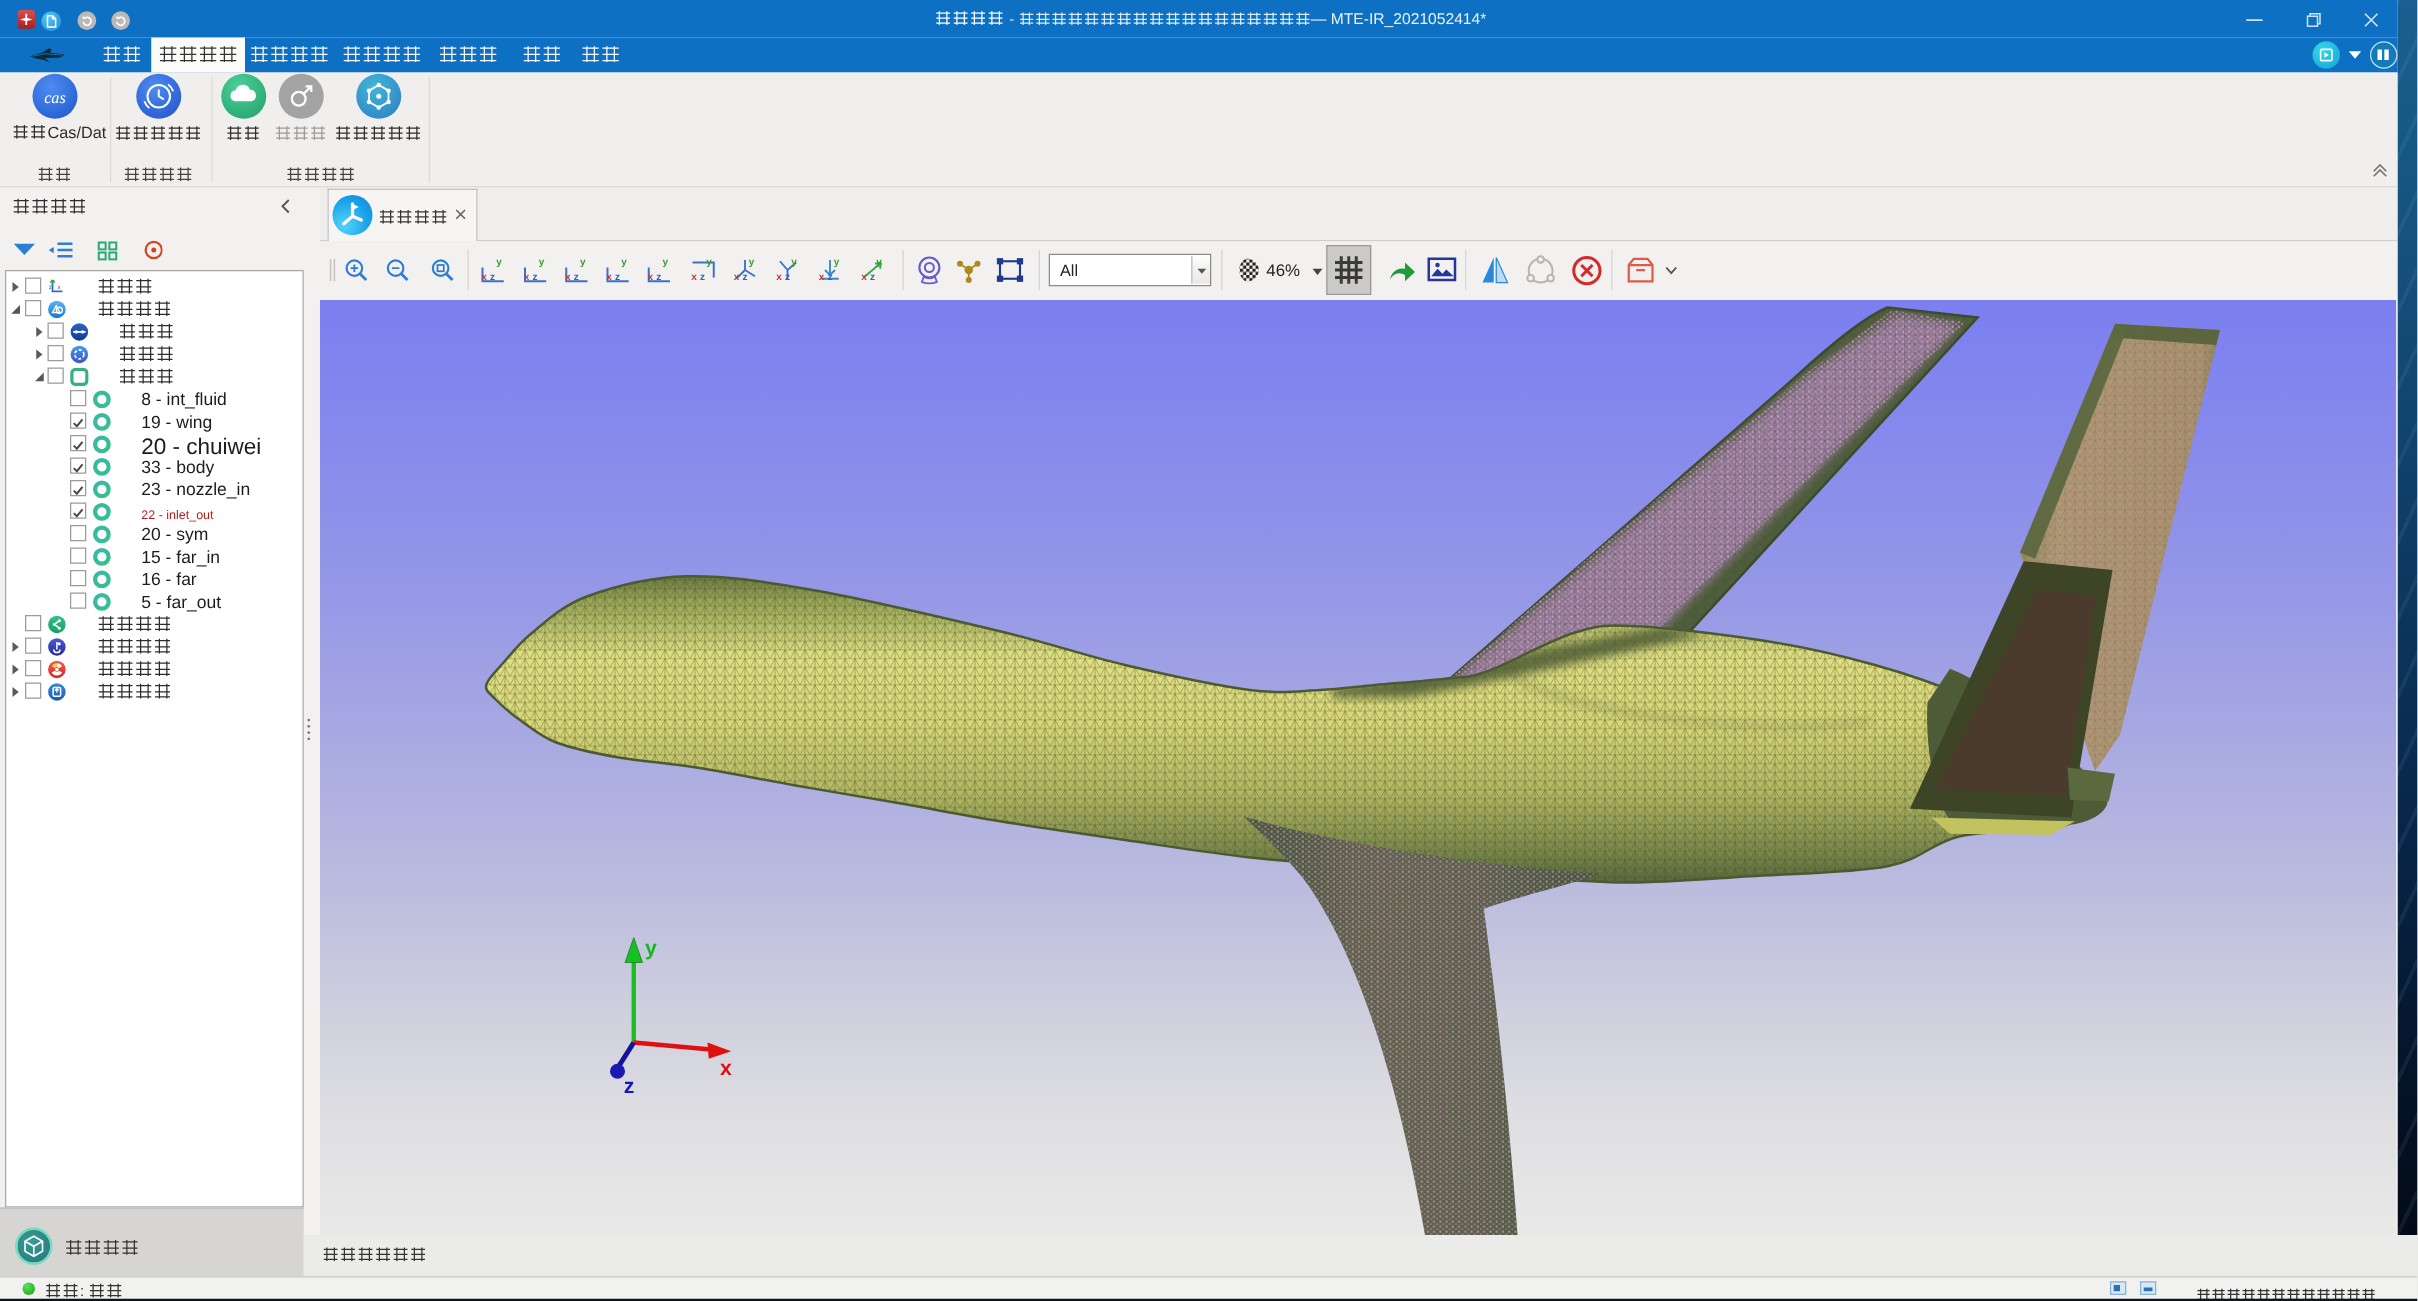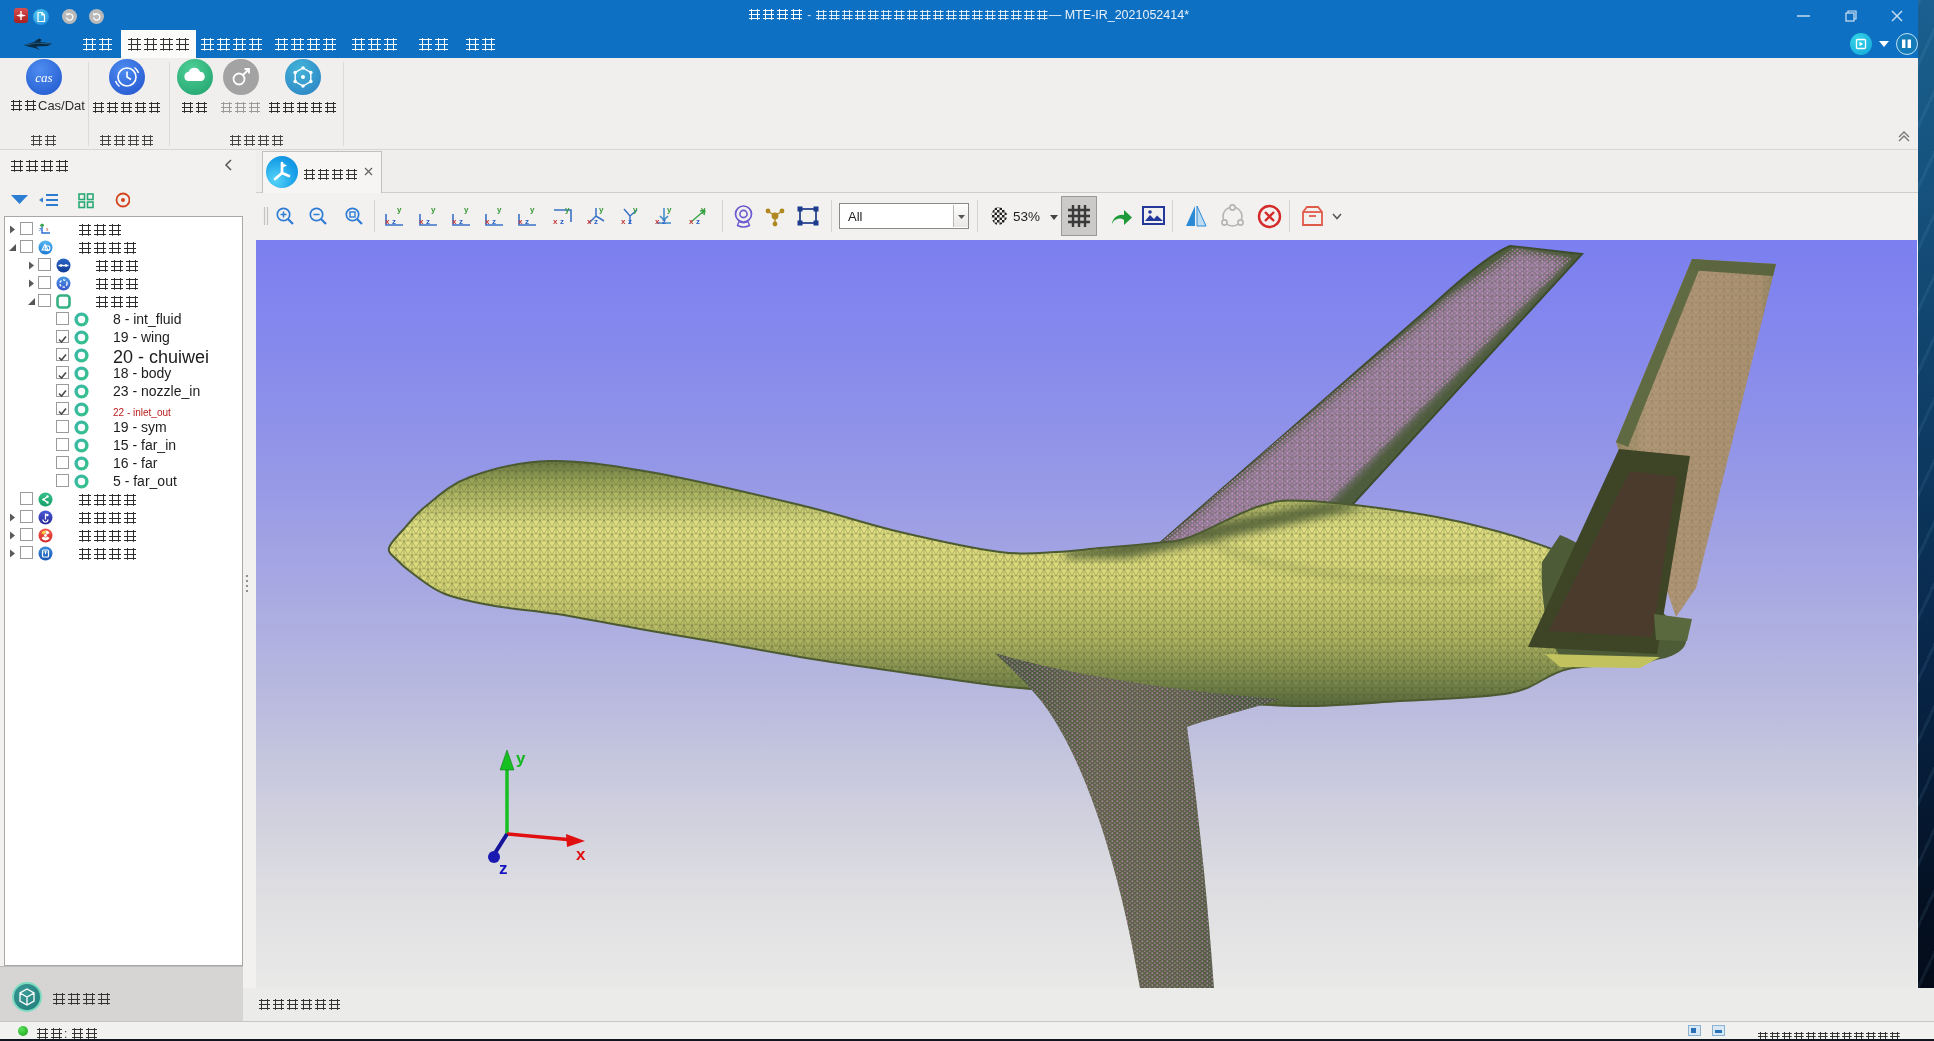"53%" div.ab { text: 53% -> 46% }
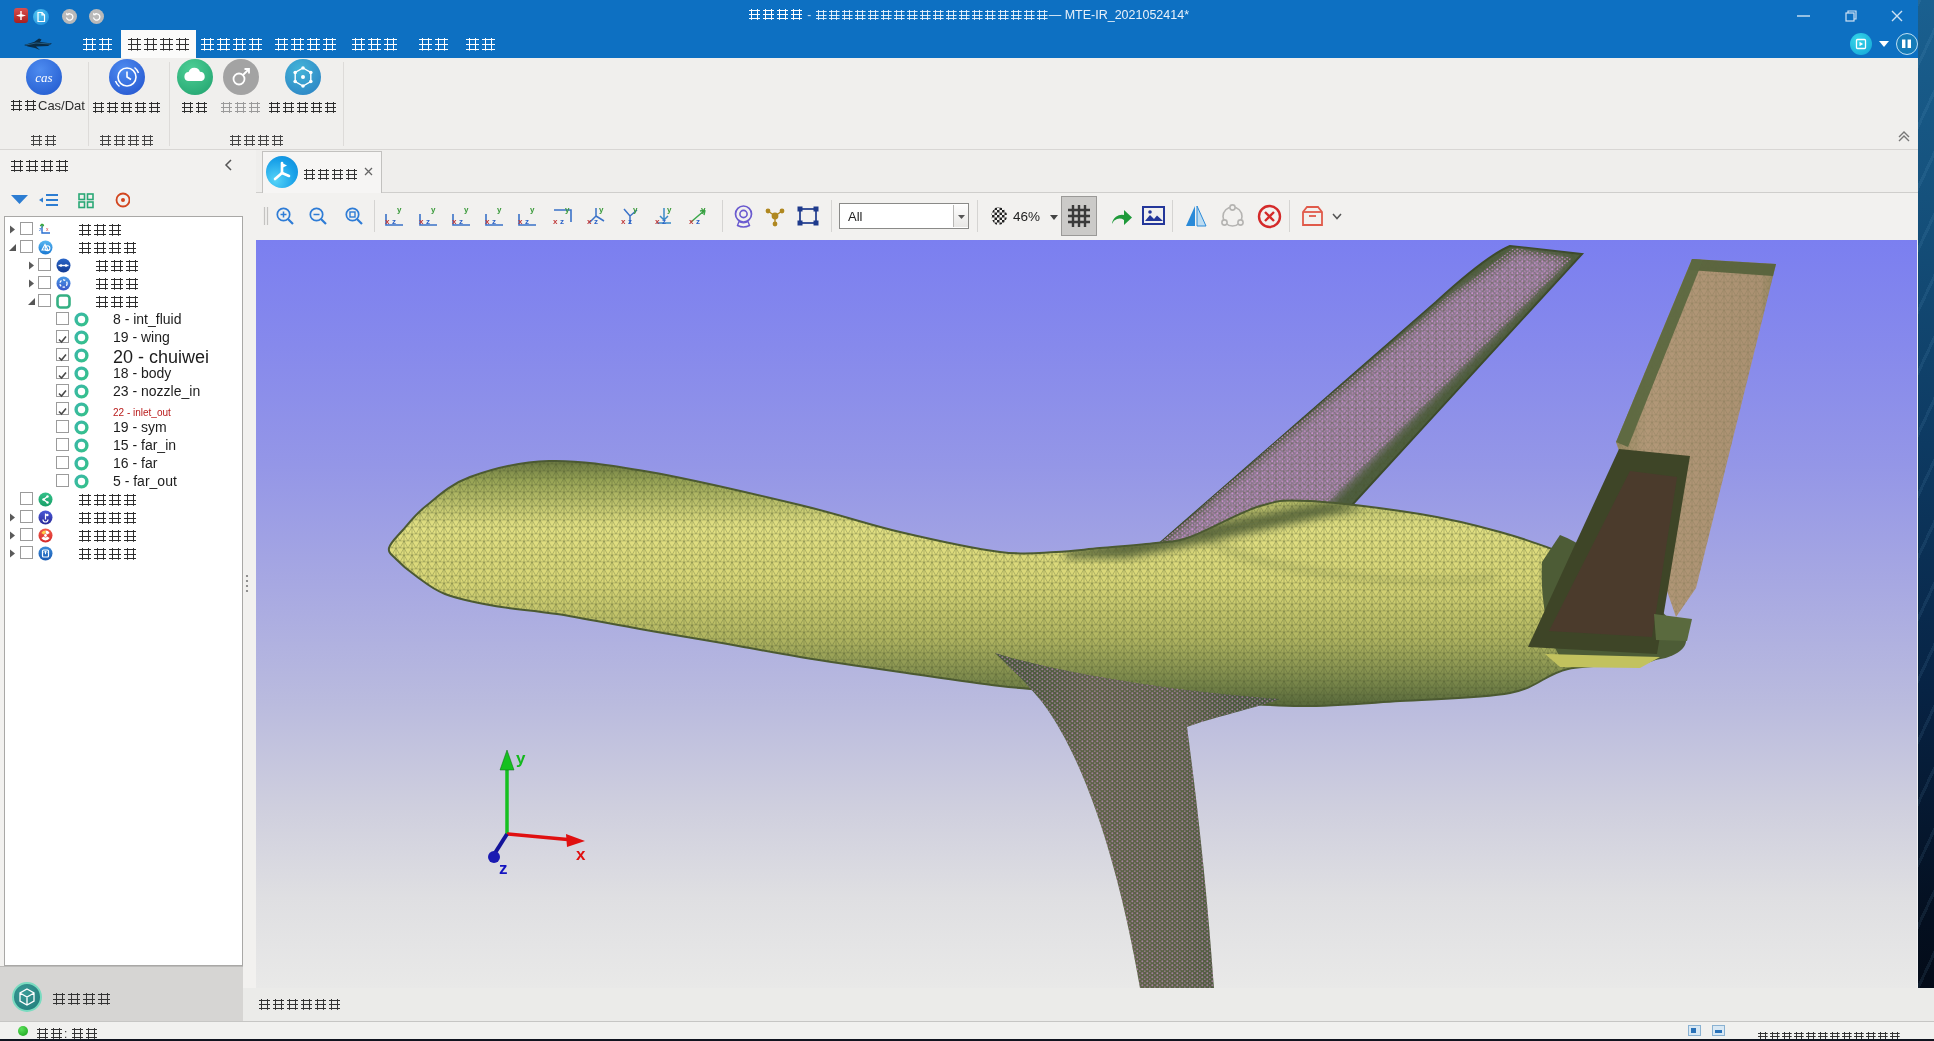"18 - body" div.ab { text: 18 -> 33 }
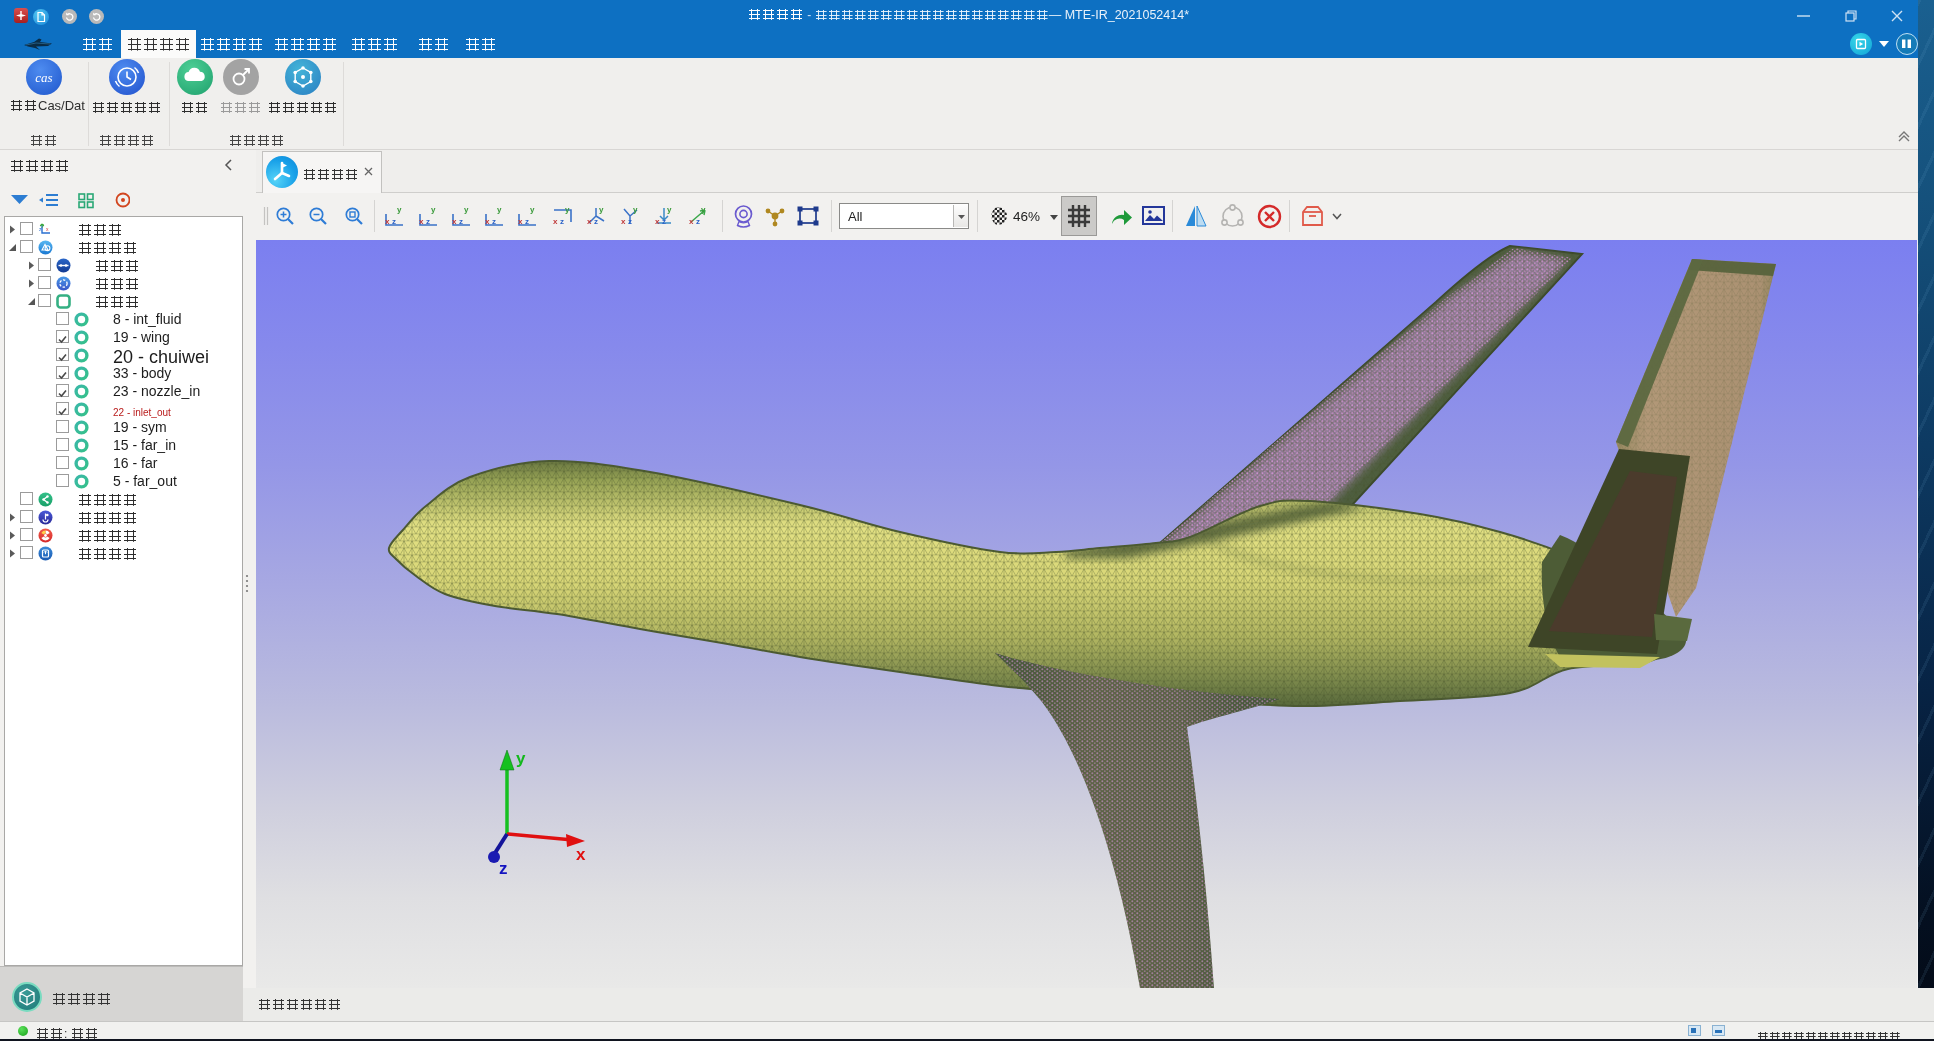"19 - sym" div.ab { text: 19 -> 20 }
